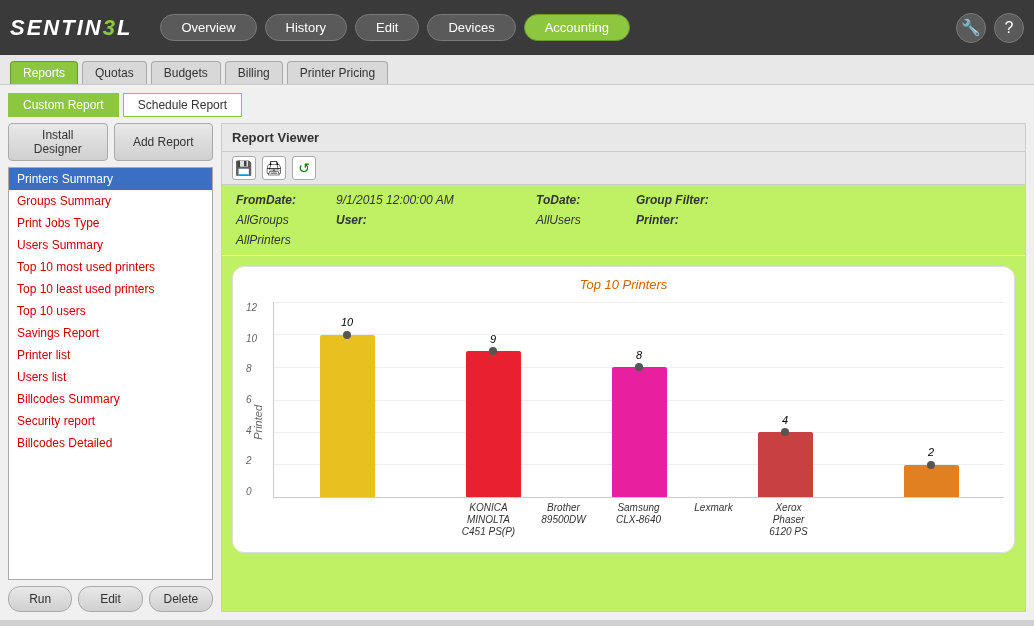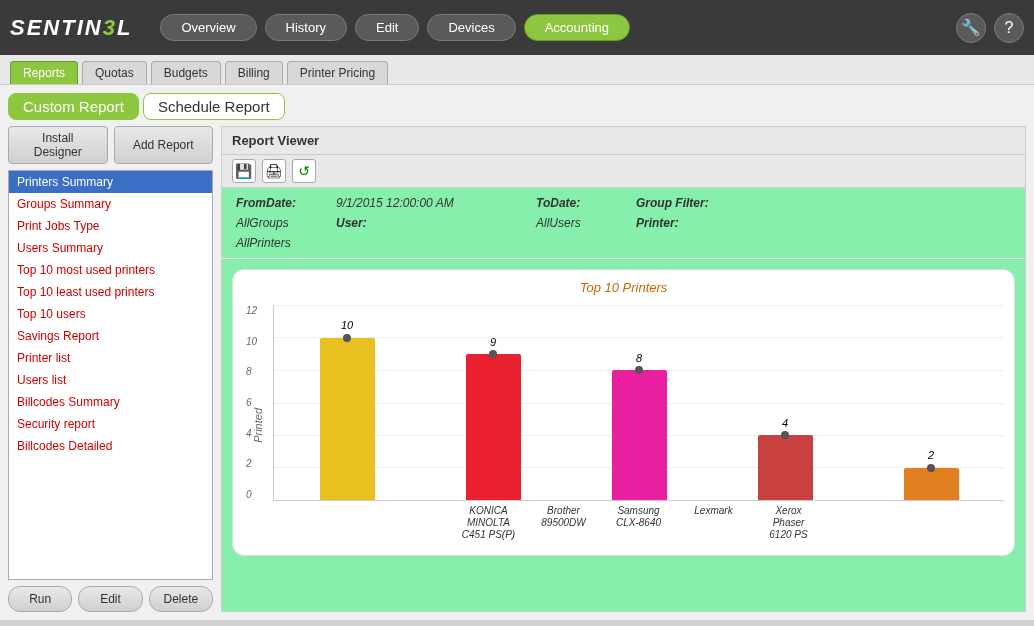"Custom Report" .report-tab { border-radius: 8px -> 0; font-size: 15px -> 12px }
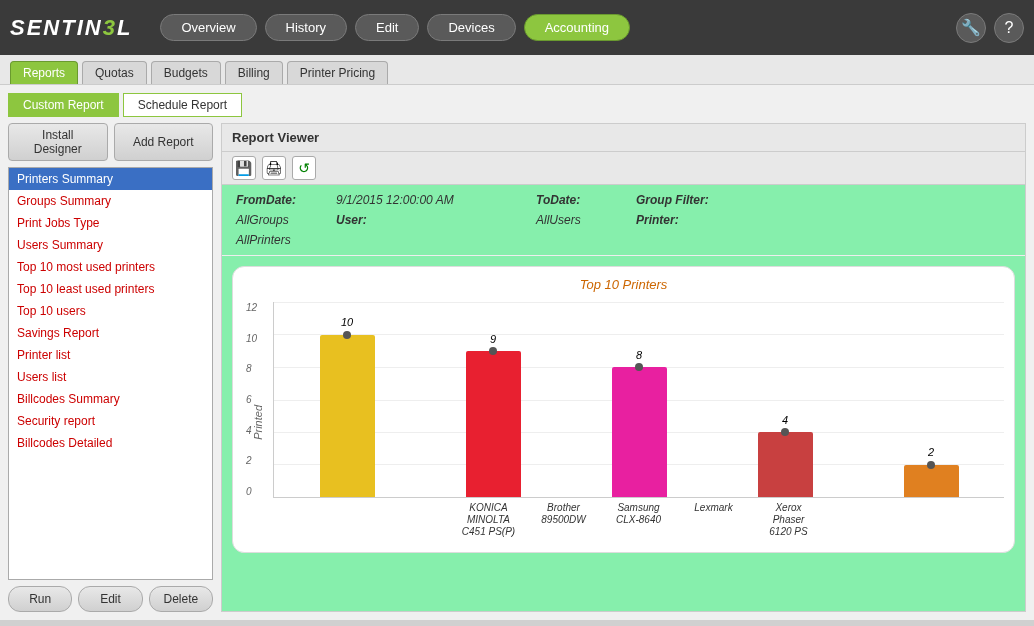"Report Viewer" .right-panel { background: #86efac -> #bef264 }
